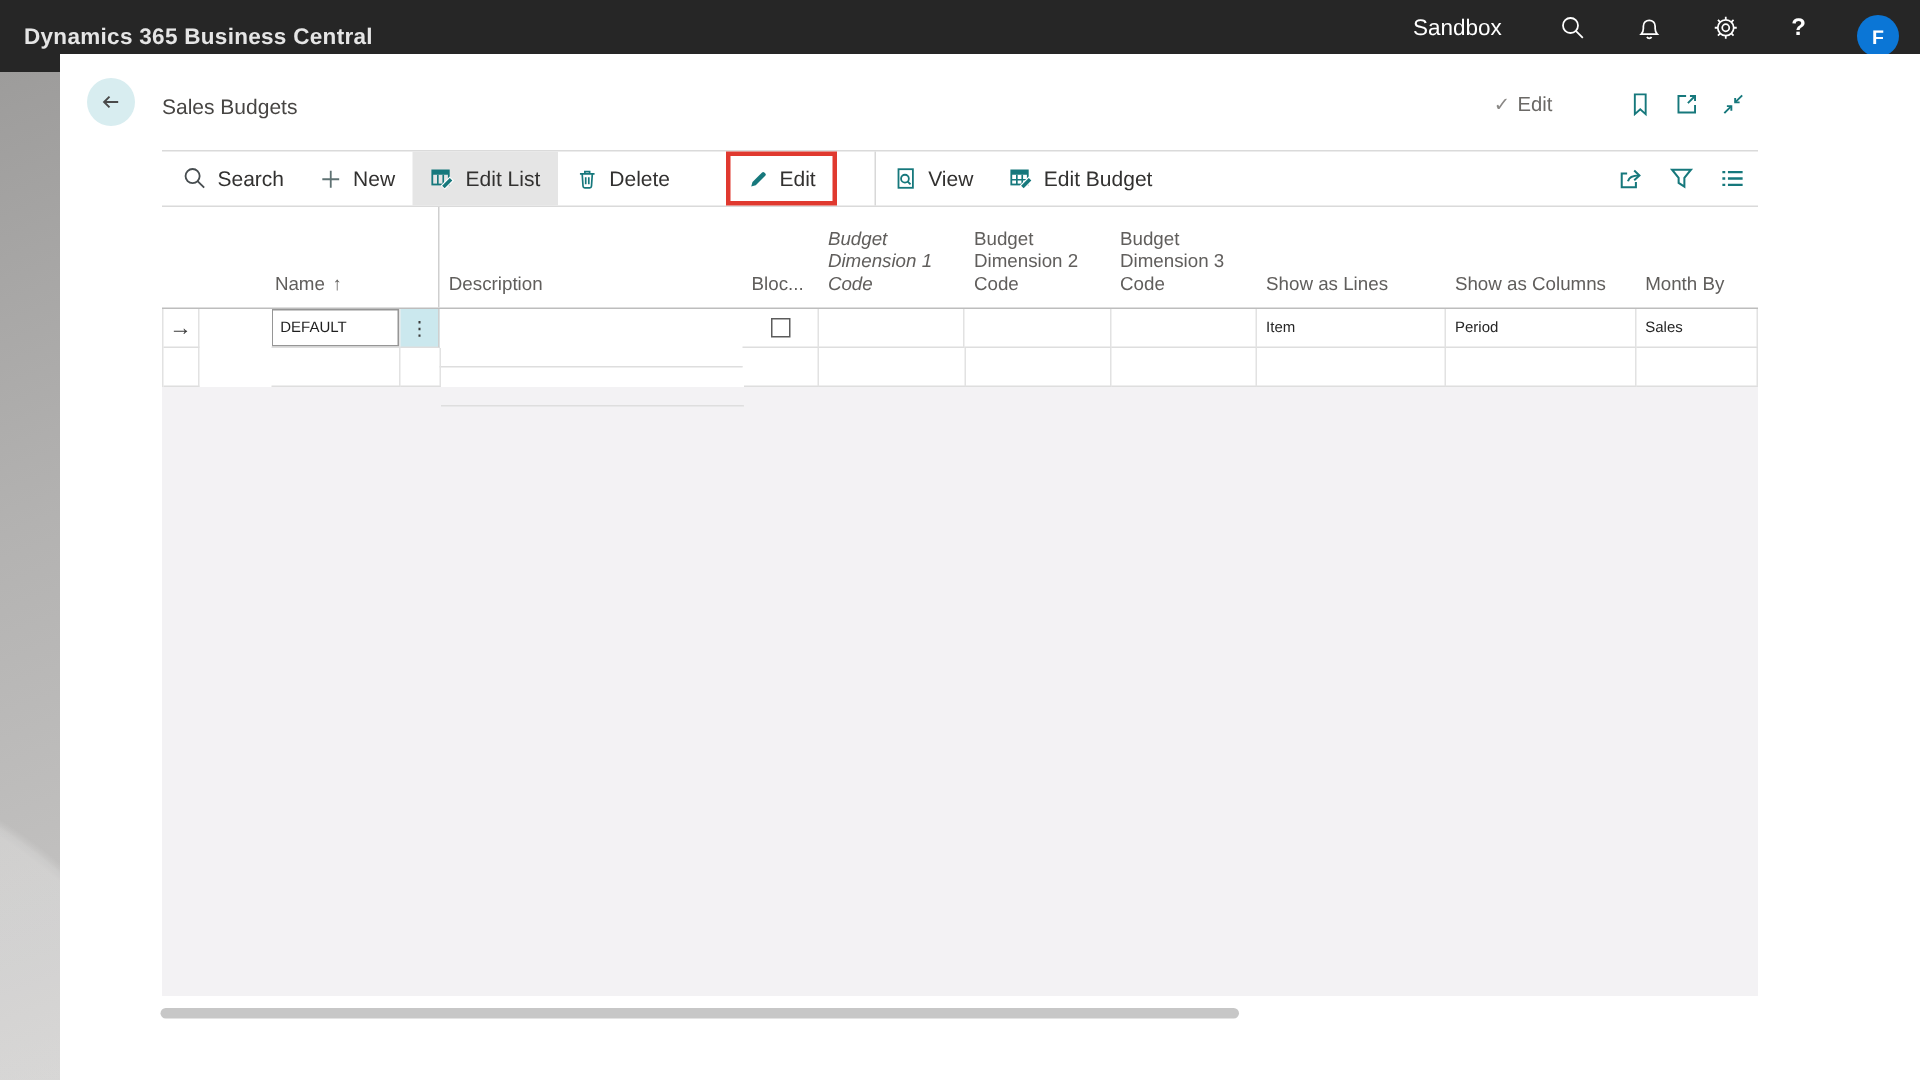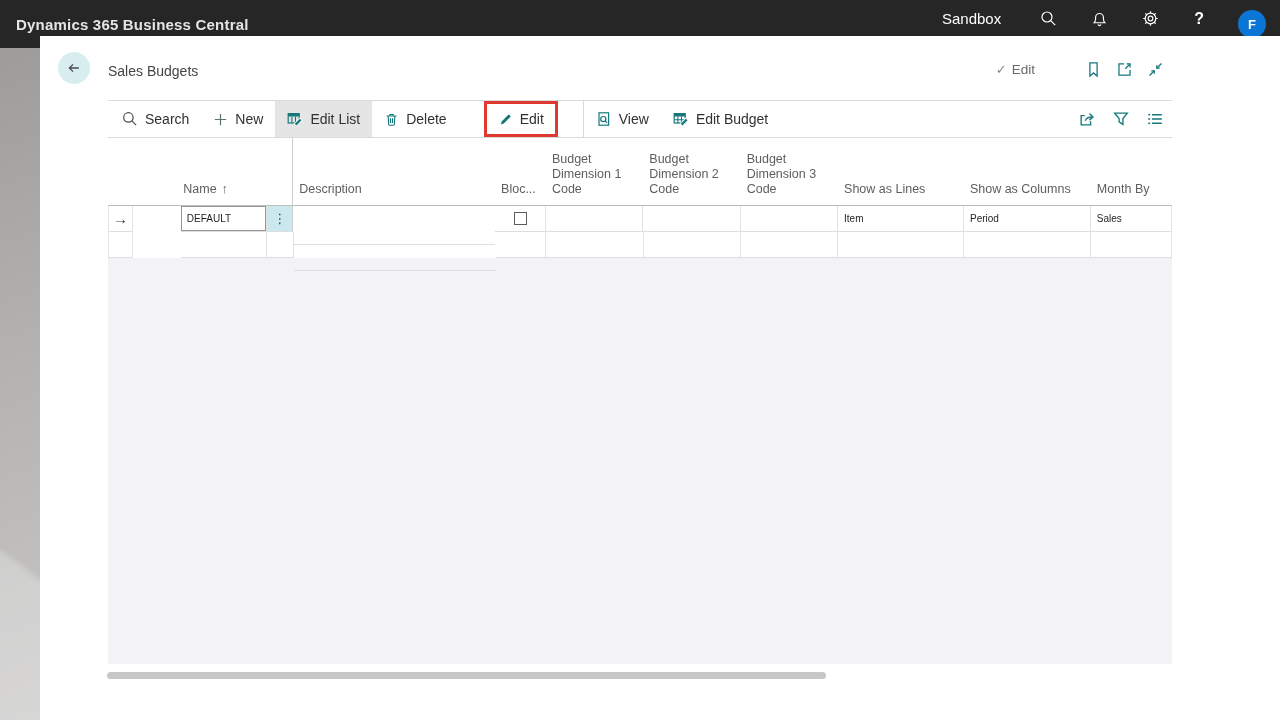"Budget Dimension 1 Code" .c5 { font-style: none -> italic }
